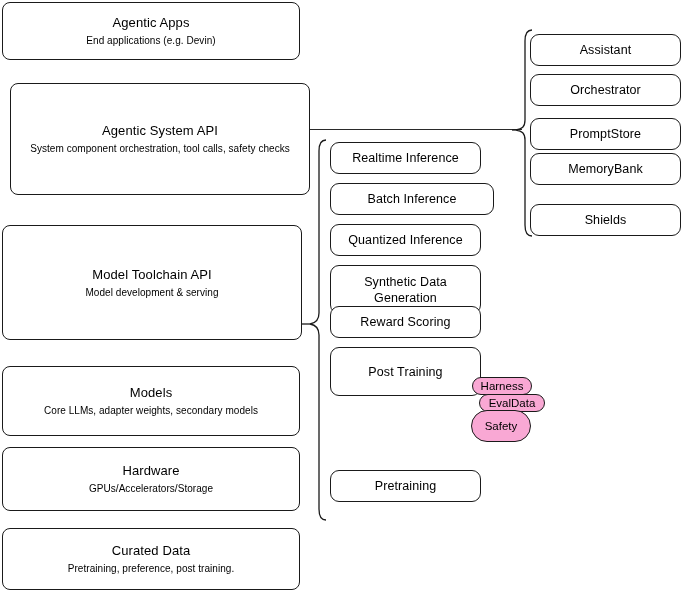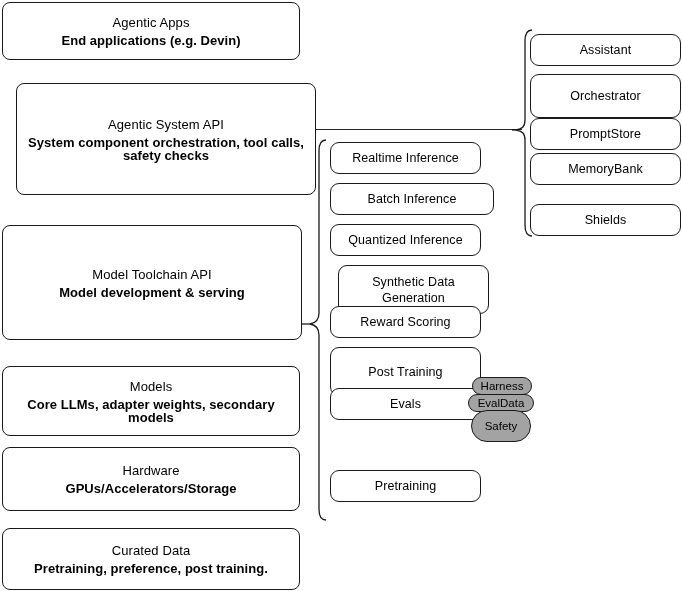"End applications (e.g. Devin)" .node .subtitle { font-size: 13px -> 10px; font-weight: bold -> none }
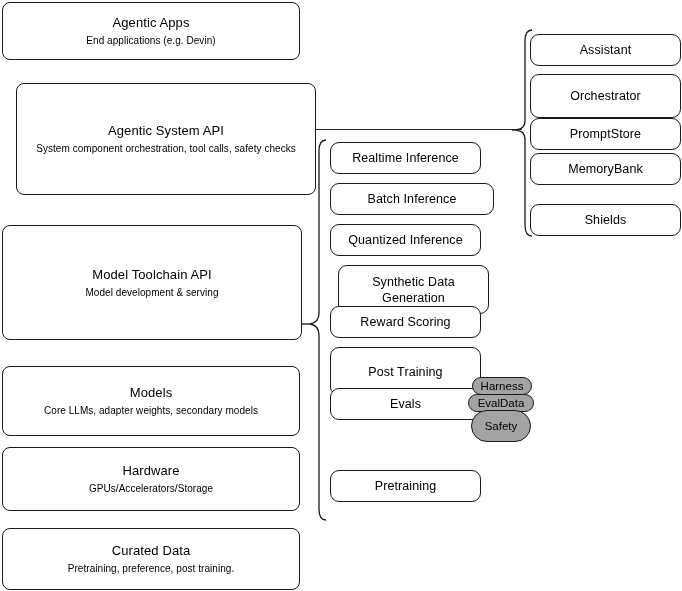"Orchestrator" div.node { height: 44px -> 32px }
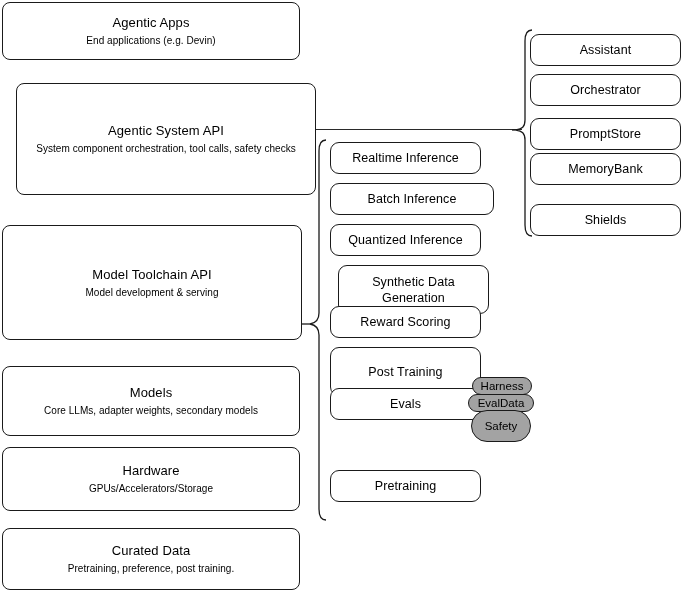"Agentic System API" div.node { left: 16px -> 10px }
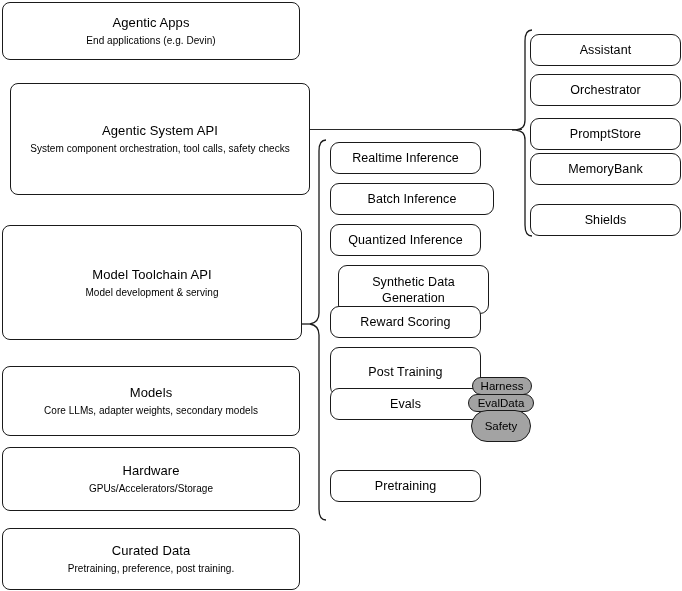"Synthetic Data Generation" div.node { left: 338px -> 330px }
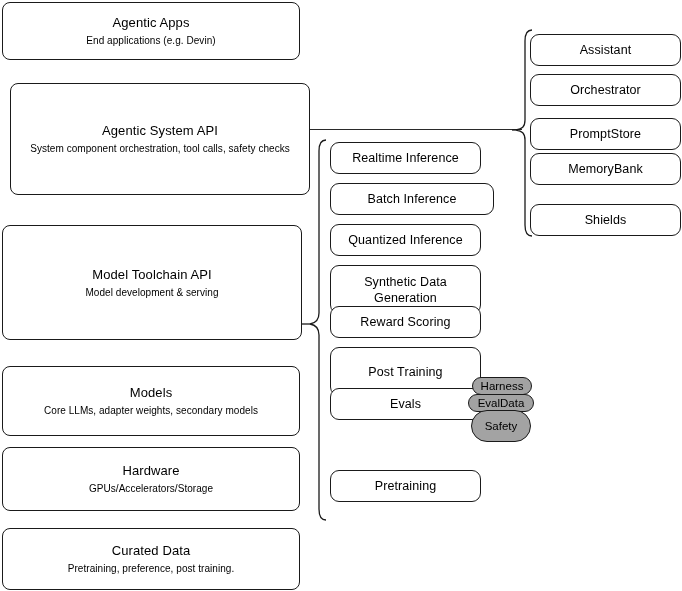"Harness" .pill { background: #a3a3a3 -> #f9a8d4 }
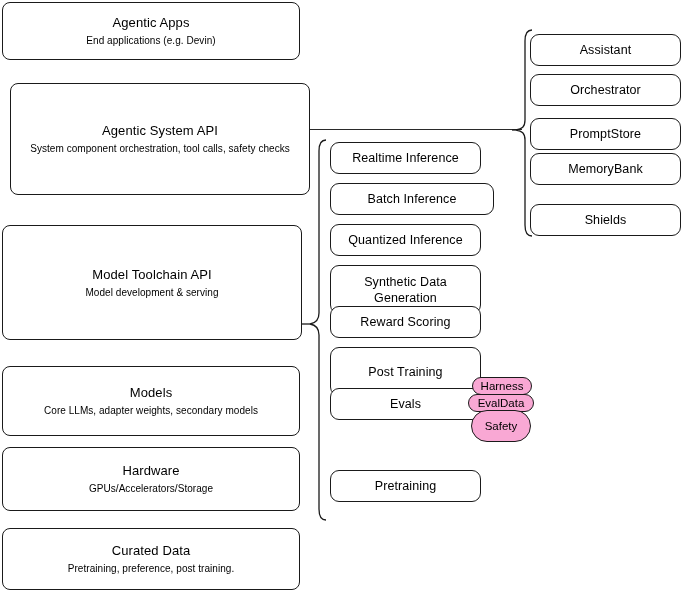"Evals" div.node { html: <div> <div>Evals</div> </div> -> none }
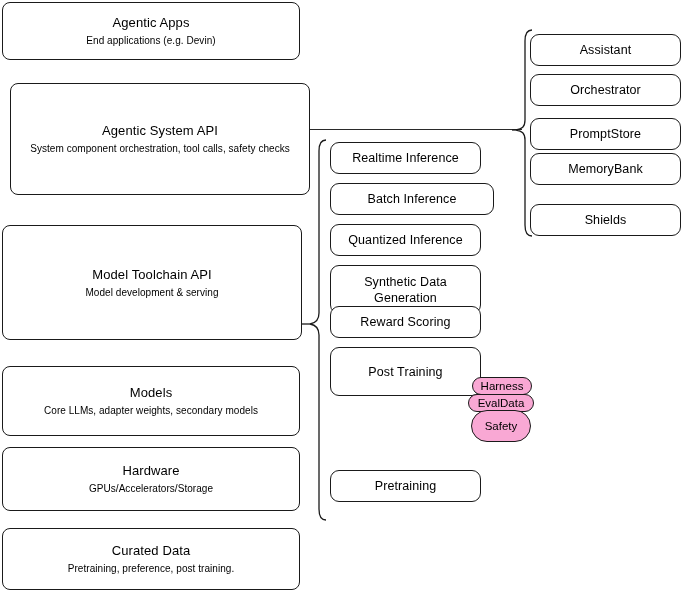"EvalData" div.pill { left: 468px -> 479px }
